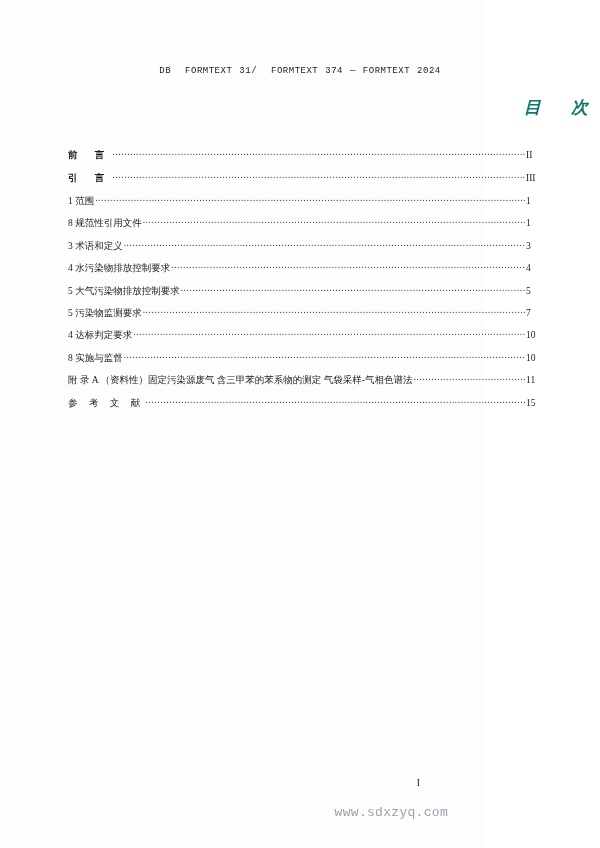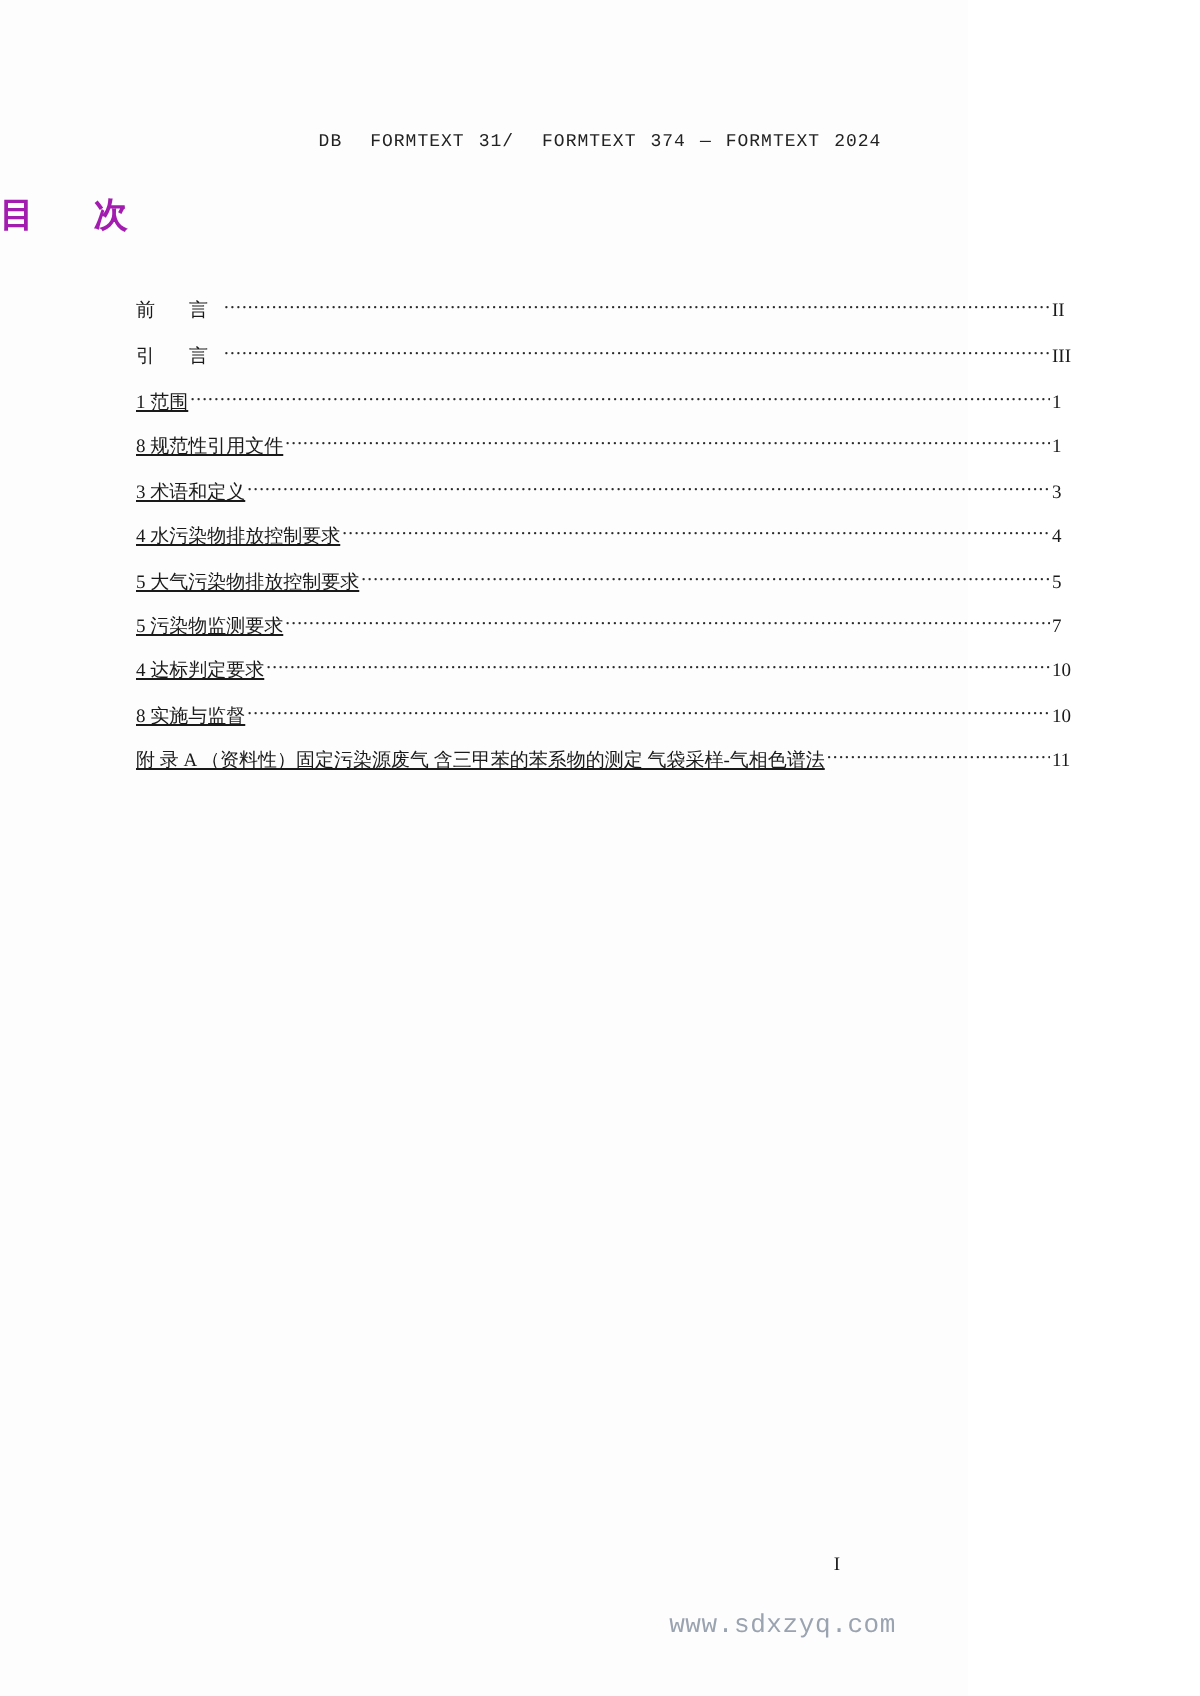"目 次" .title { color: #a21caf -> #0f766e; font-style: none -> italic; text-align: left -> right }
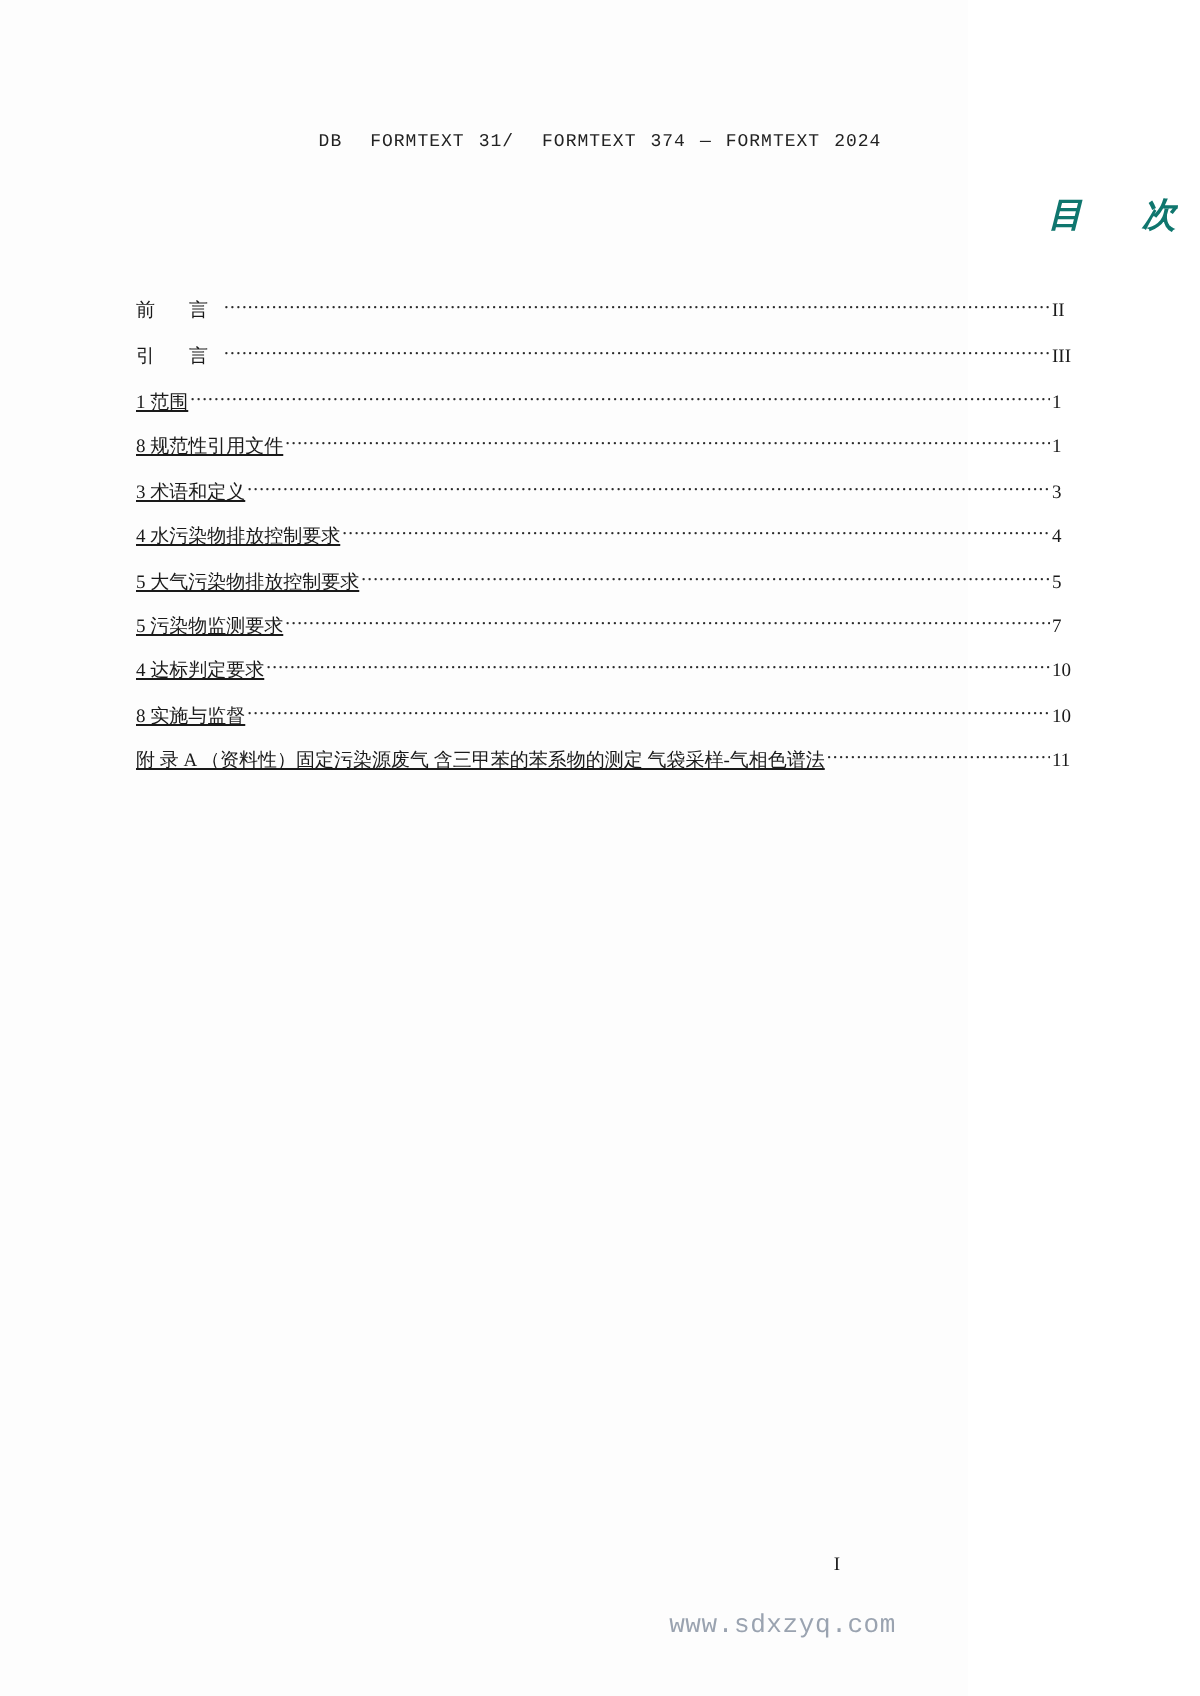"前 言" .toc-label.spaced { font-weight: none -> bold }
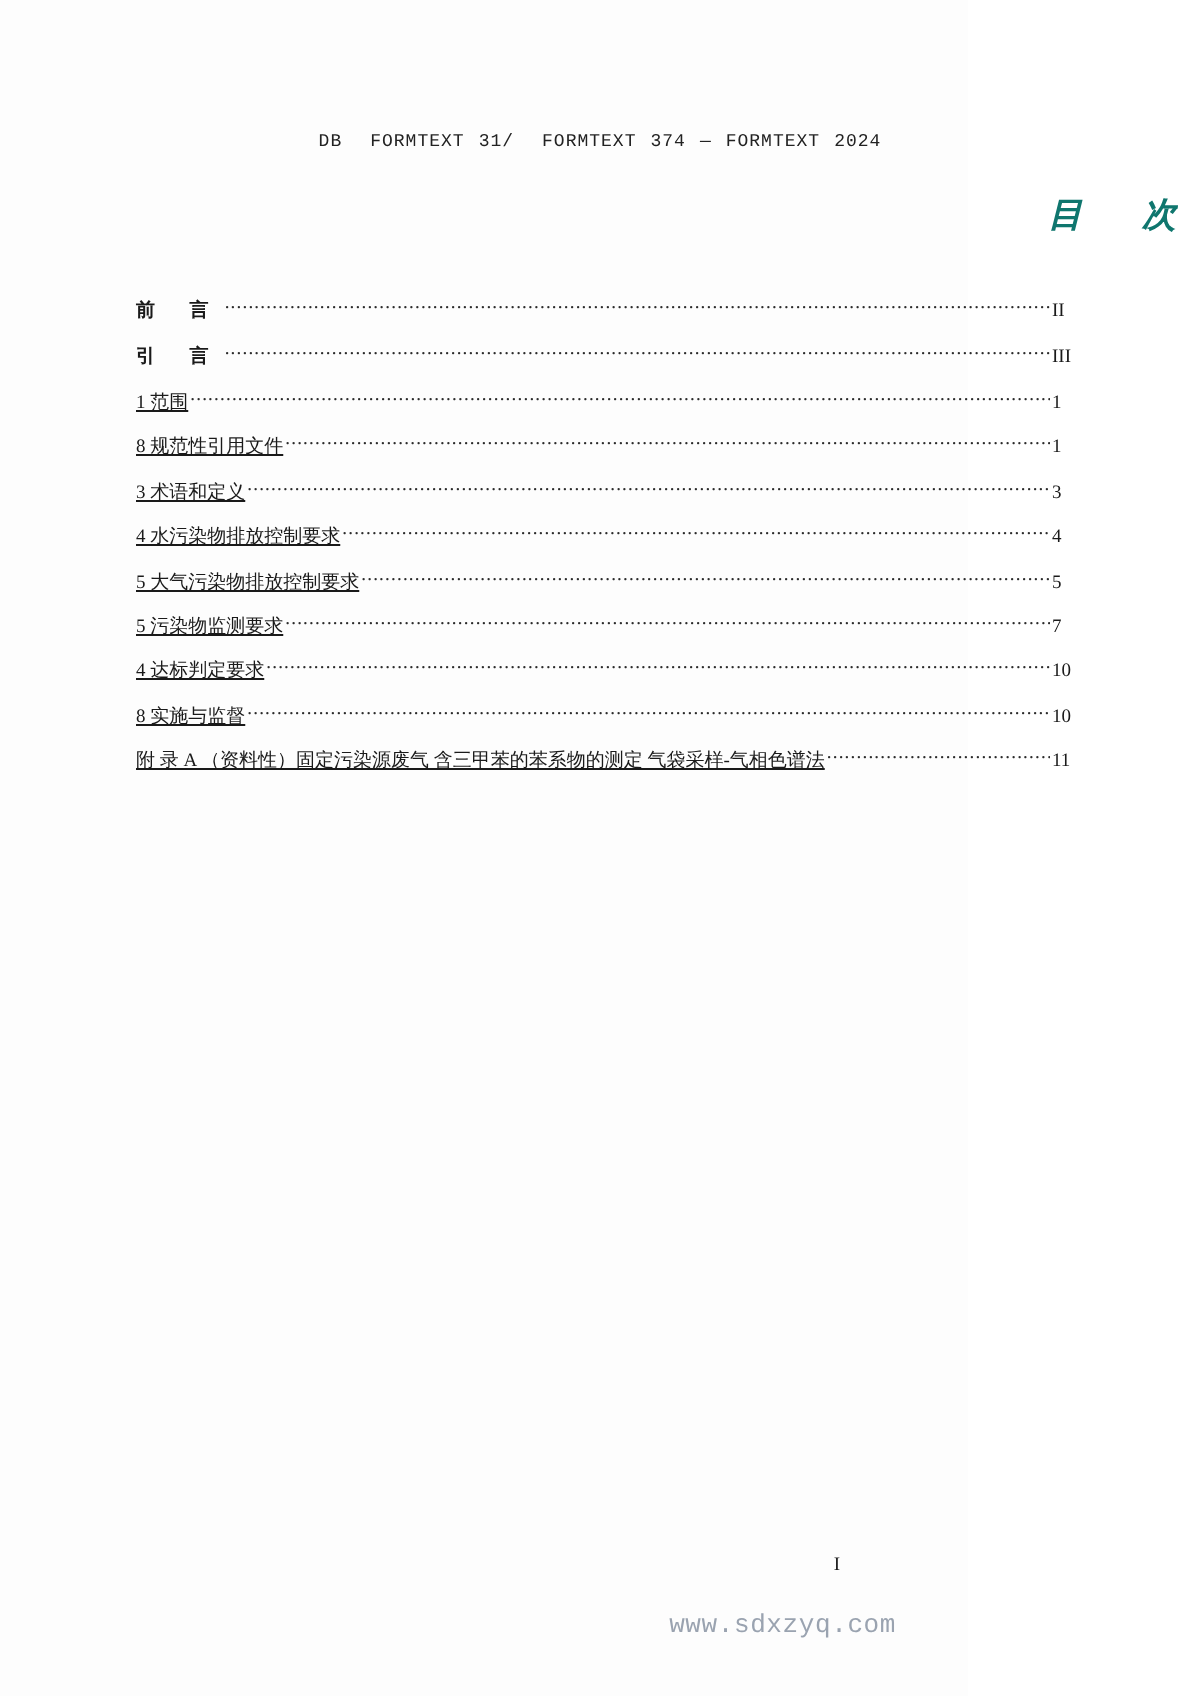"1 范围" .toc-label.num { text-decoration: underline -> none }
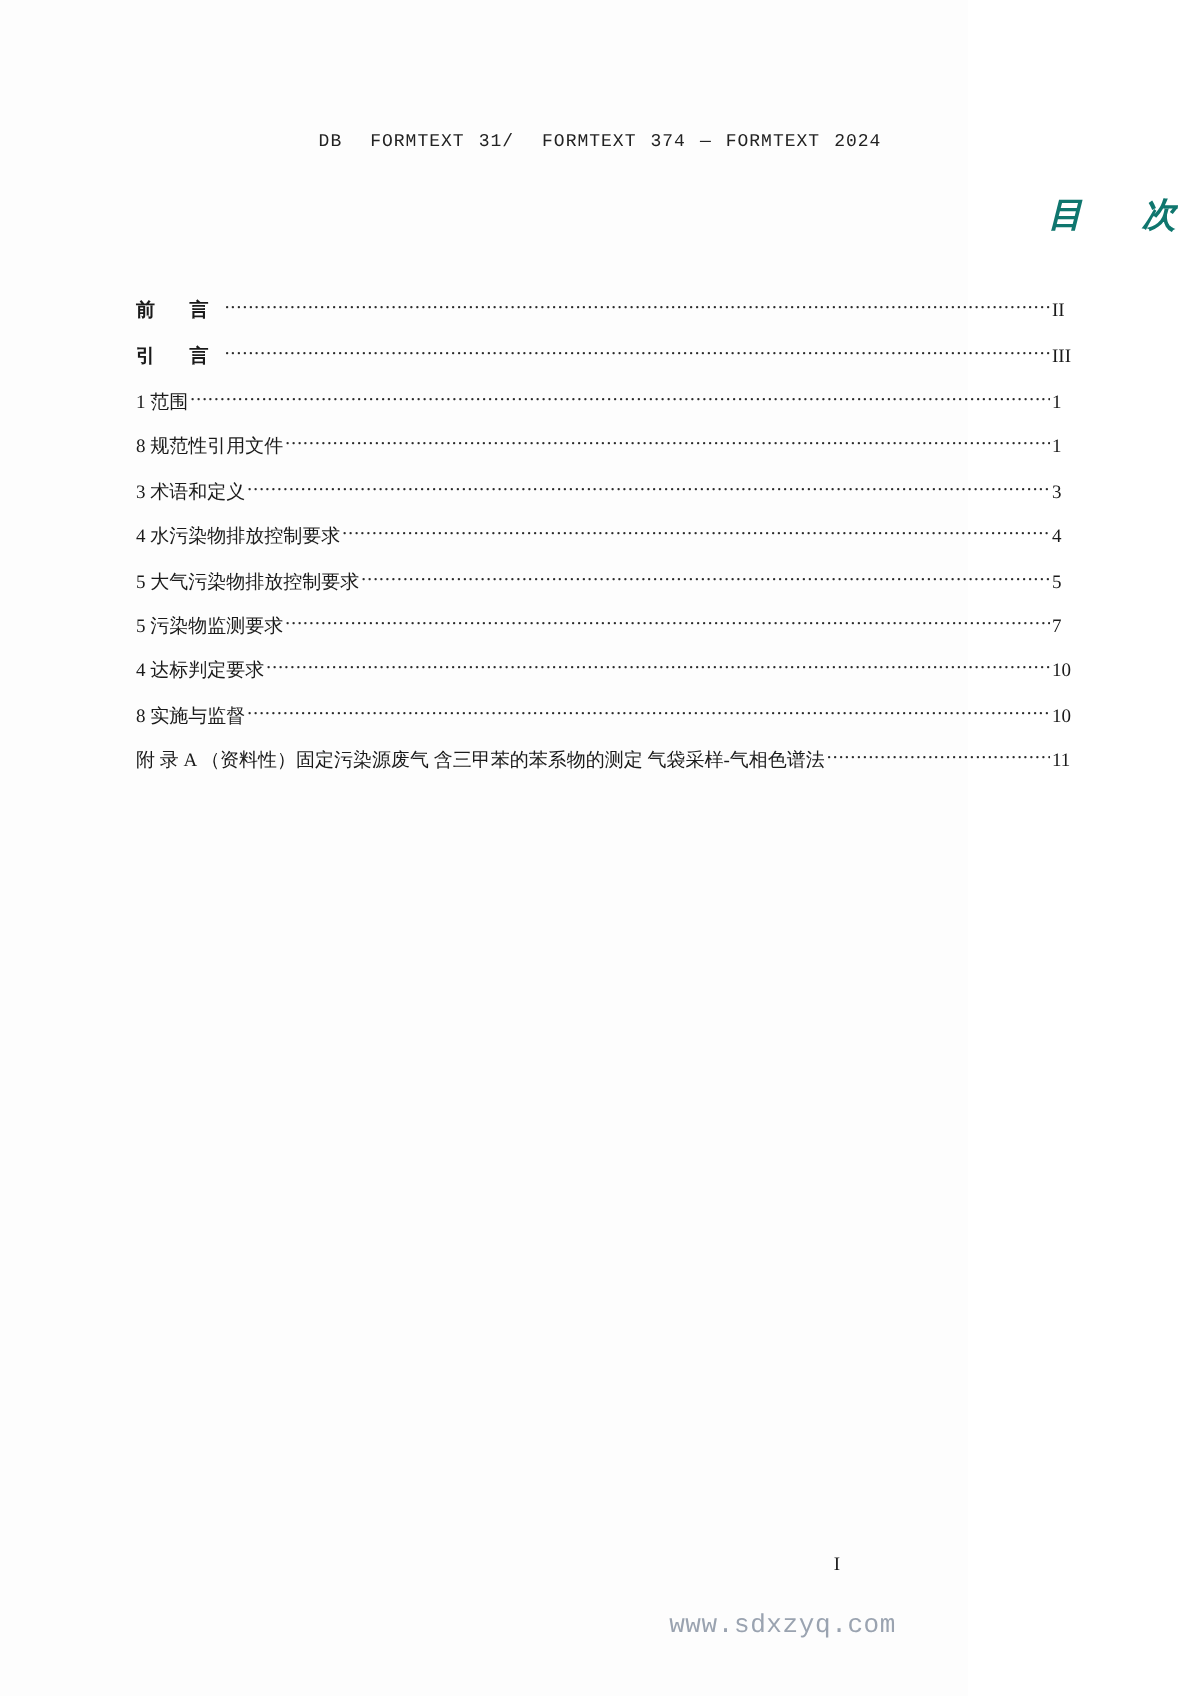"参 考 文 献" div.toc-row { html: none -> <div> <span>参 考 文 献</span> <span></span> <span>15</span> </div> }
